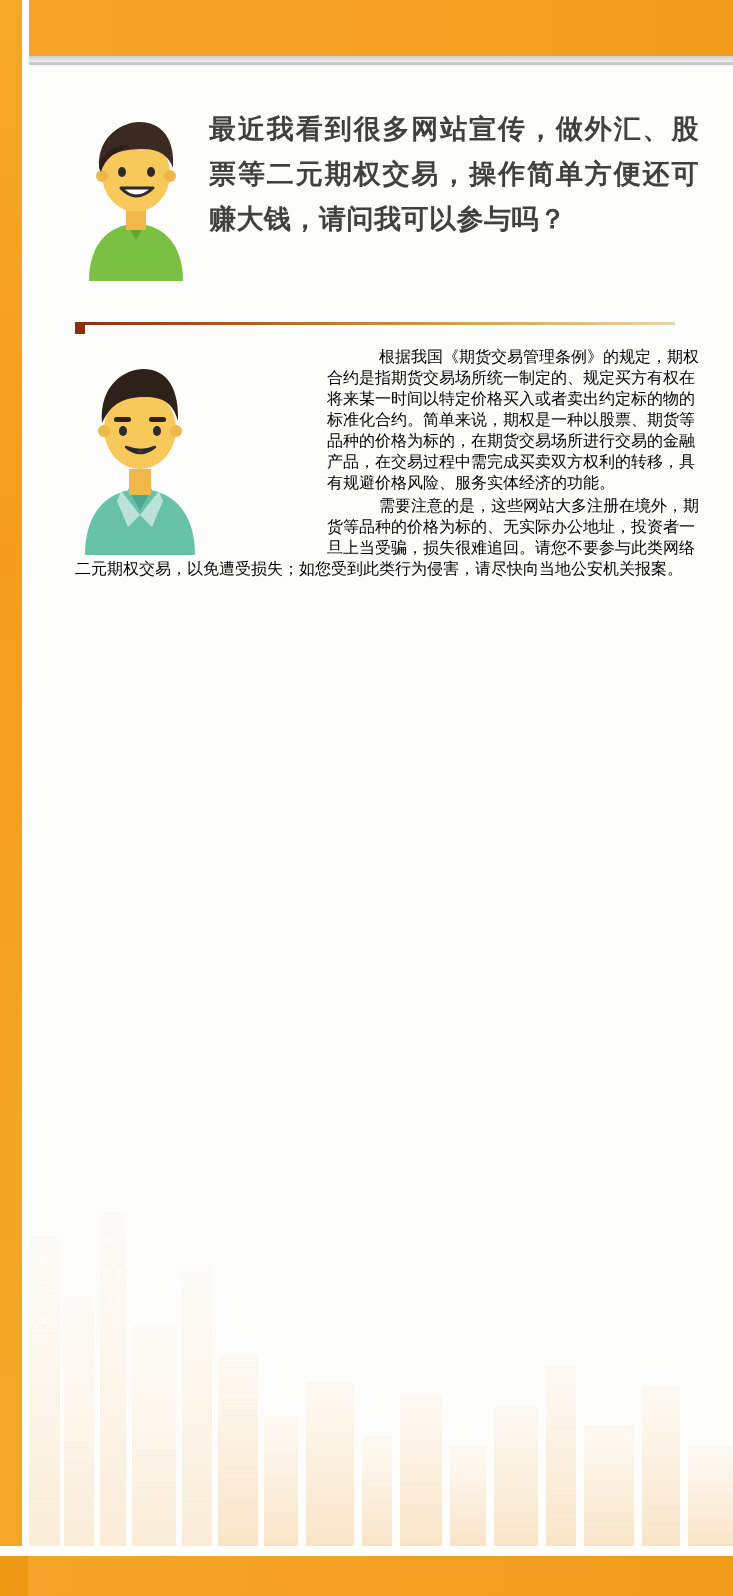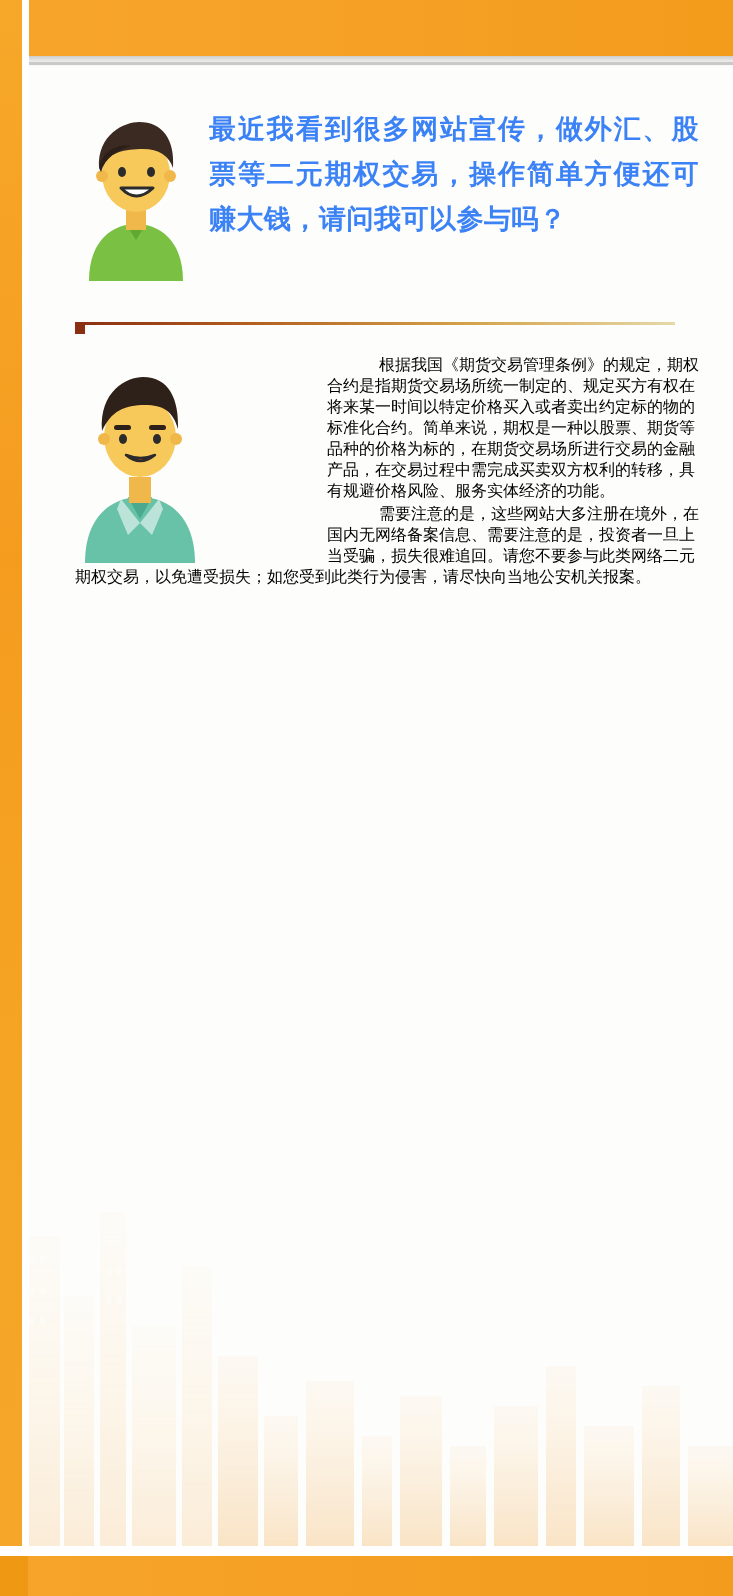"最近我看到很多网站宣传，做外汇、股票等二元期权交易，操作简单方便还可赚大钱，请问" .q-text { color: #3b82f6 -> #404040 }
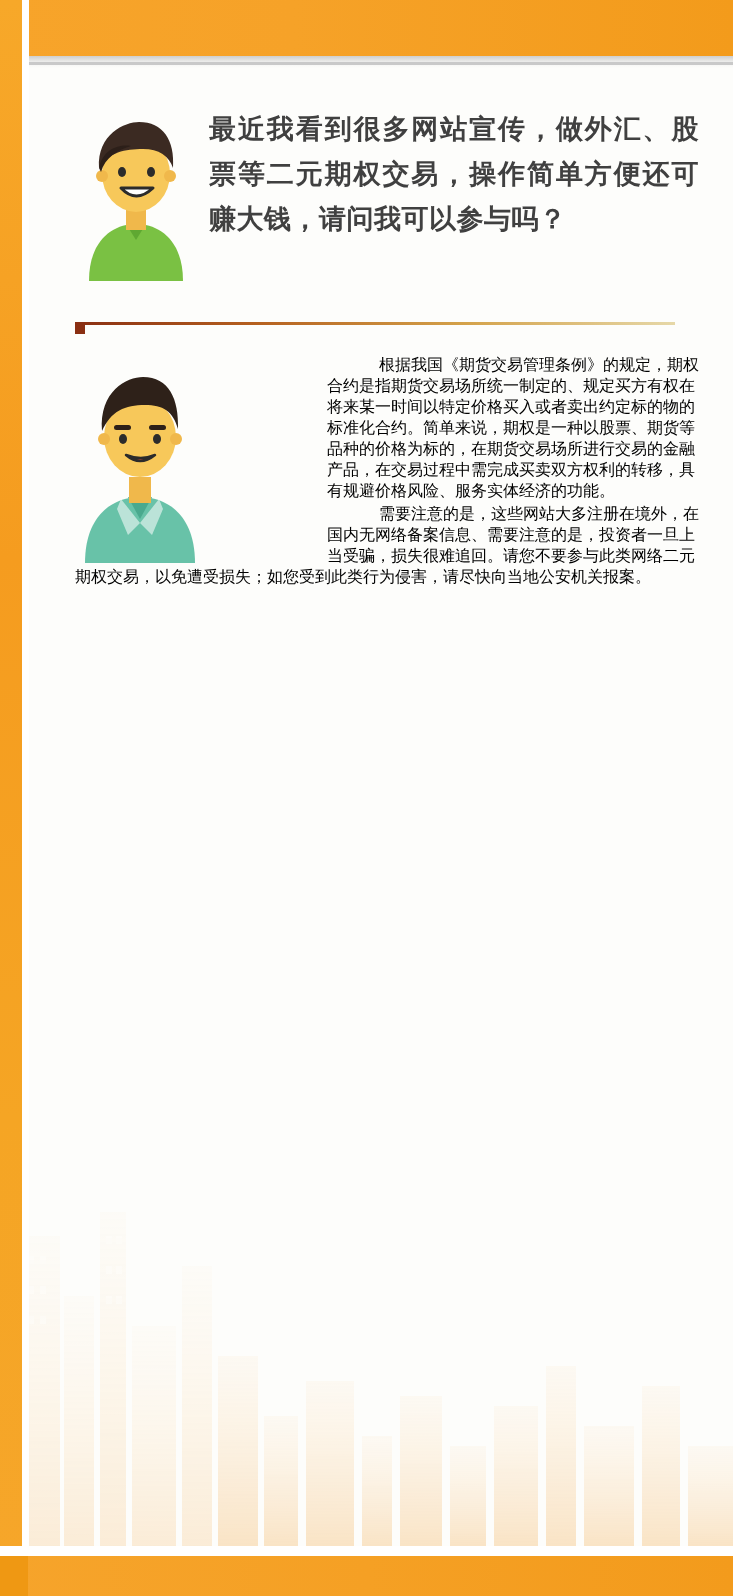"根据我国《期货交易管理条例》的规定，期权合约是指期货交易场所统一制定的、规定买方" .a-block { margin-top: 24px -> 16px }
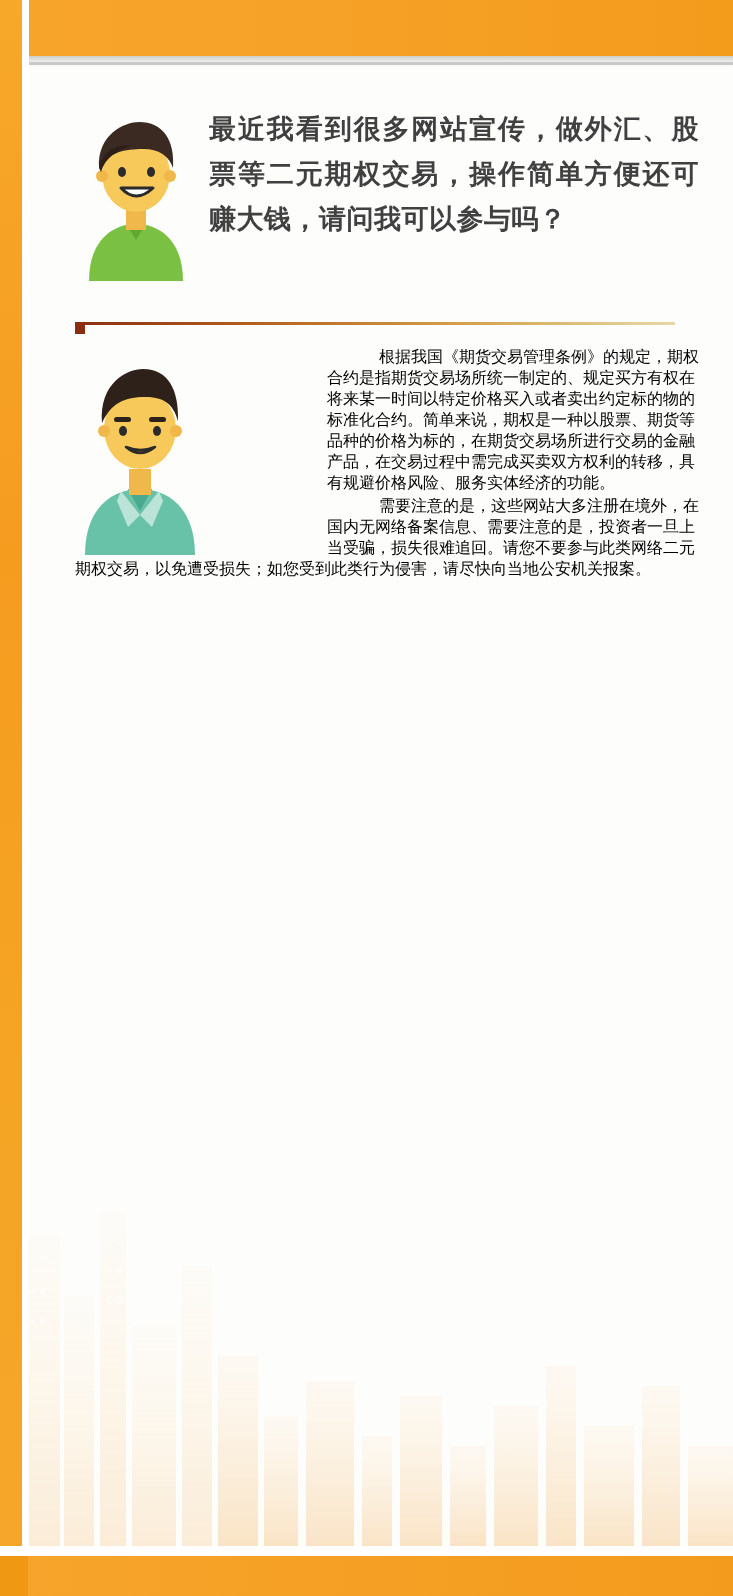"需要注意的是，这些网站大多注册在境外，在国内无网络备案信息、需要注意的是，投资者" p.para { text: 在国内无网络备案信息、需要注意的是 -> 期货等品种的价格为标的、无实际办公地址 }
